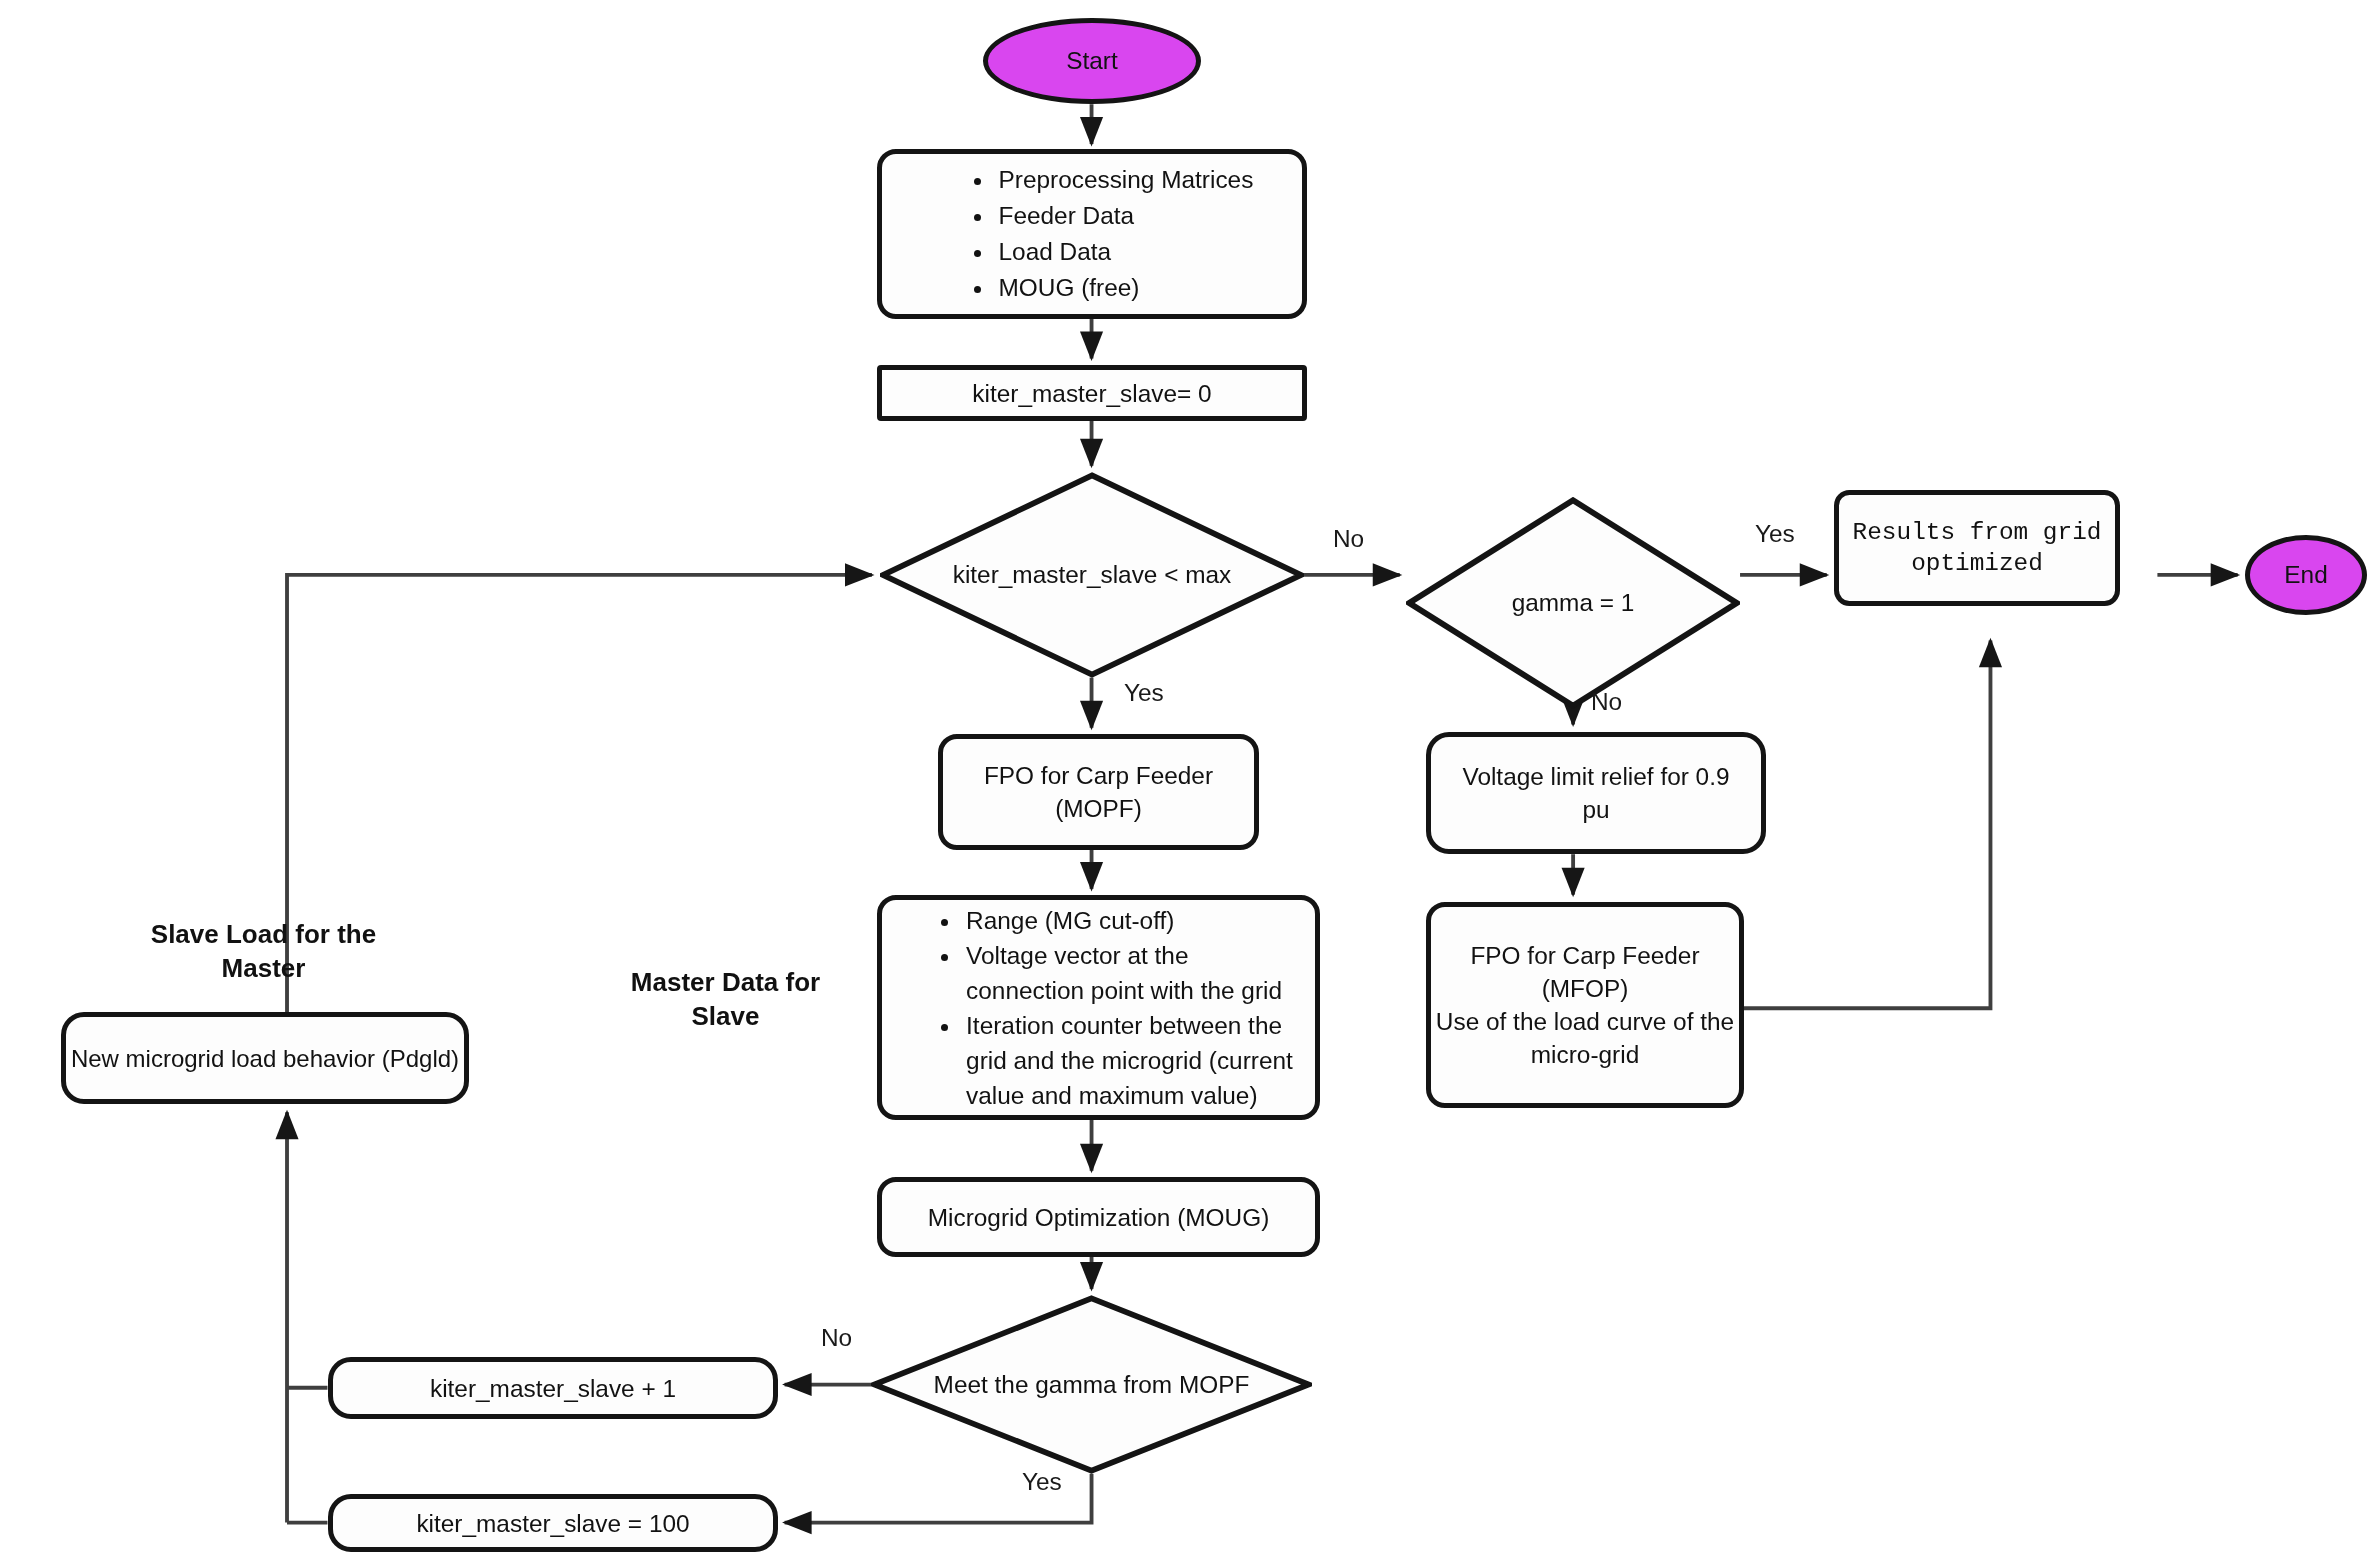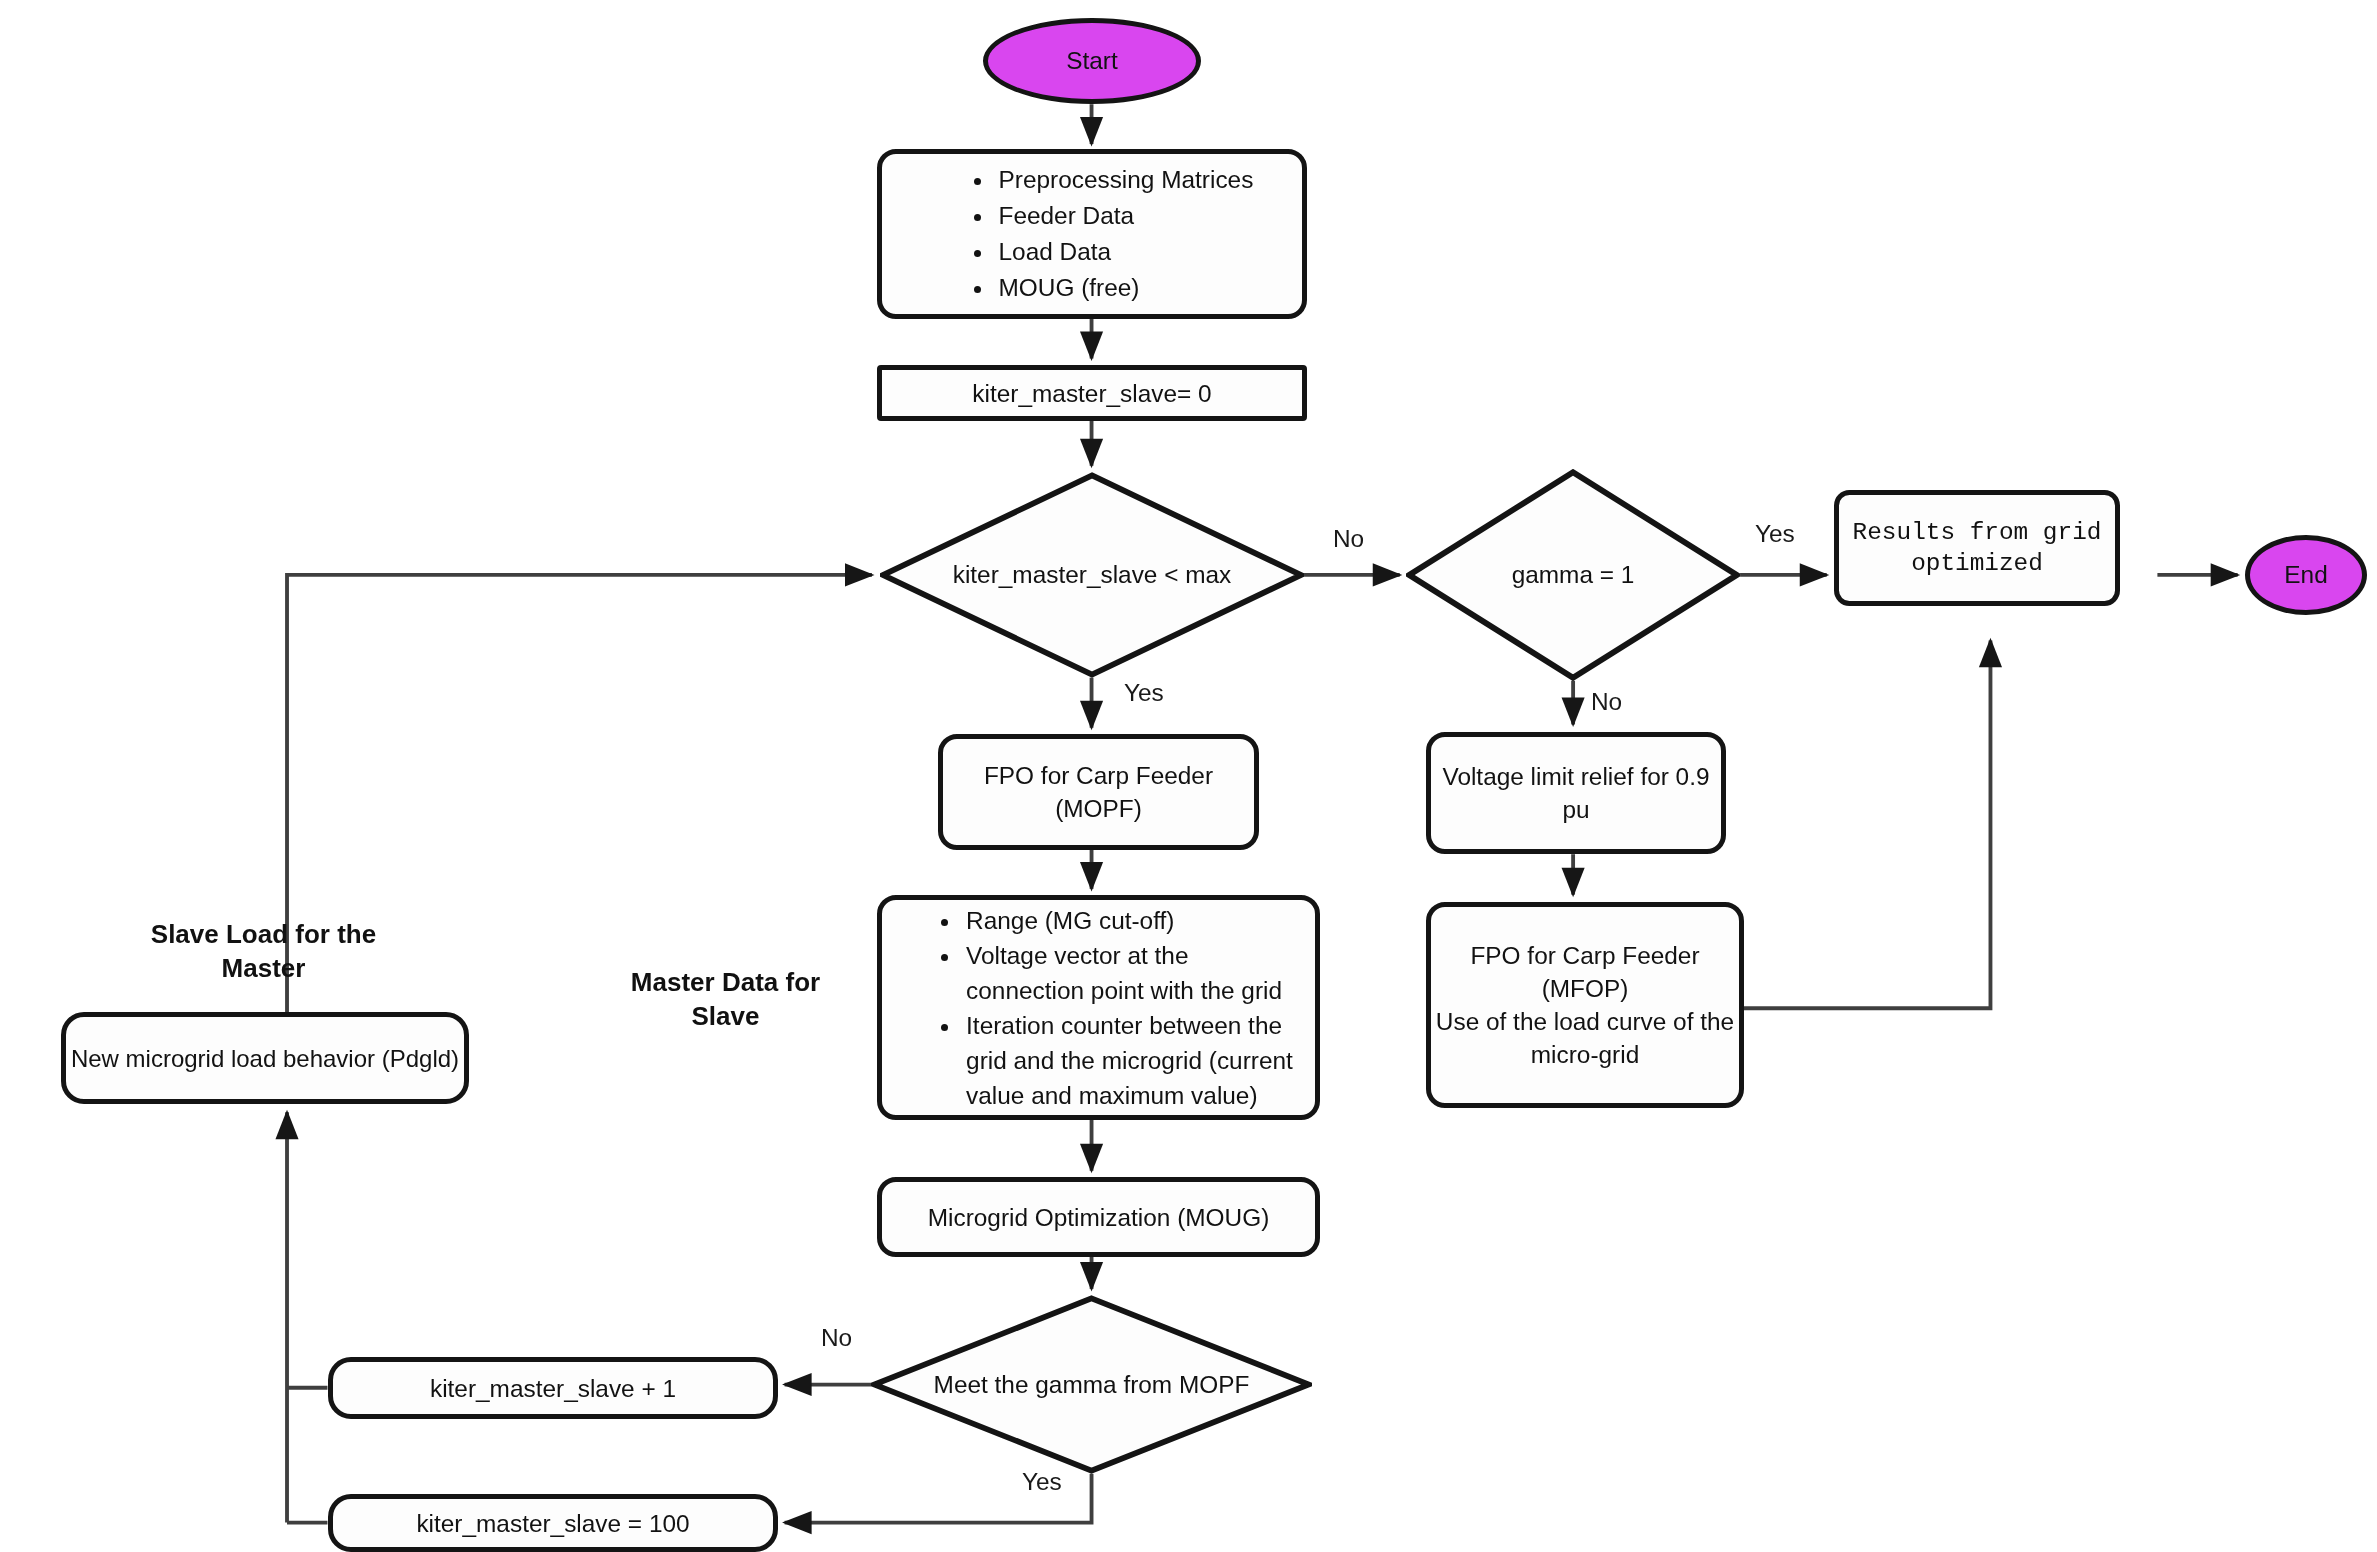"gamma = 1" div.diamond { top: 469px -> 497px }
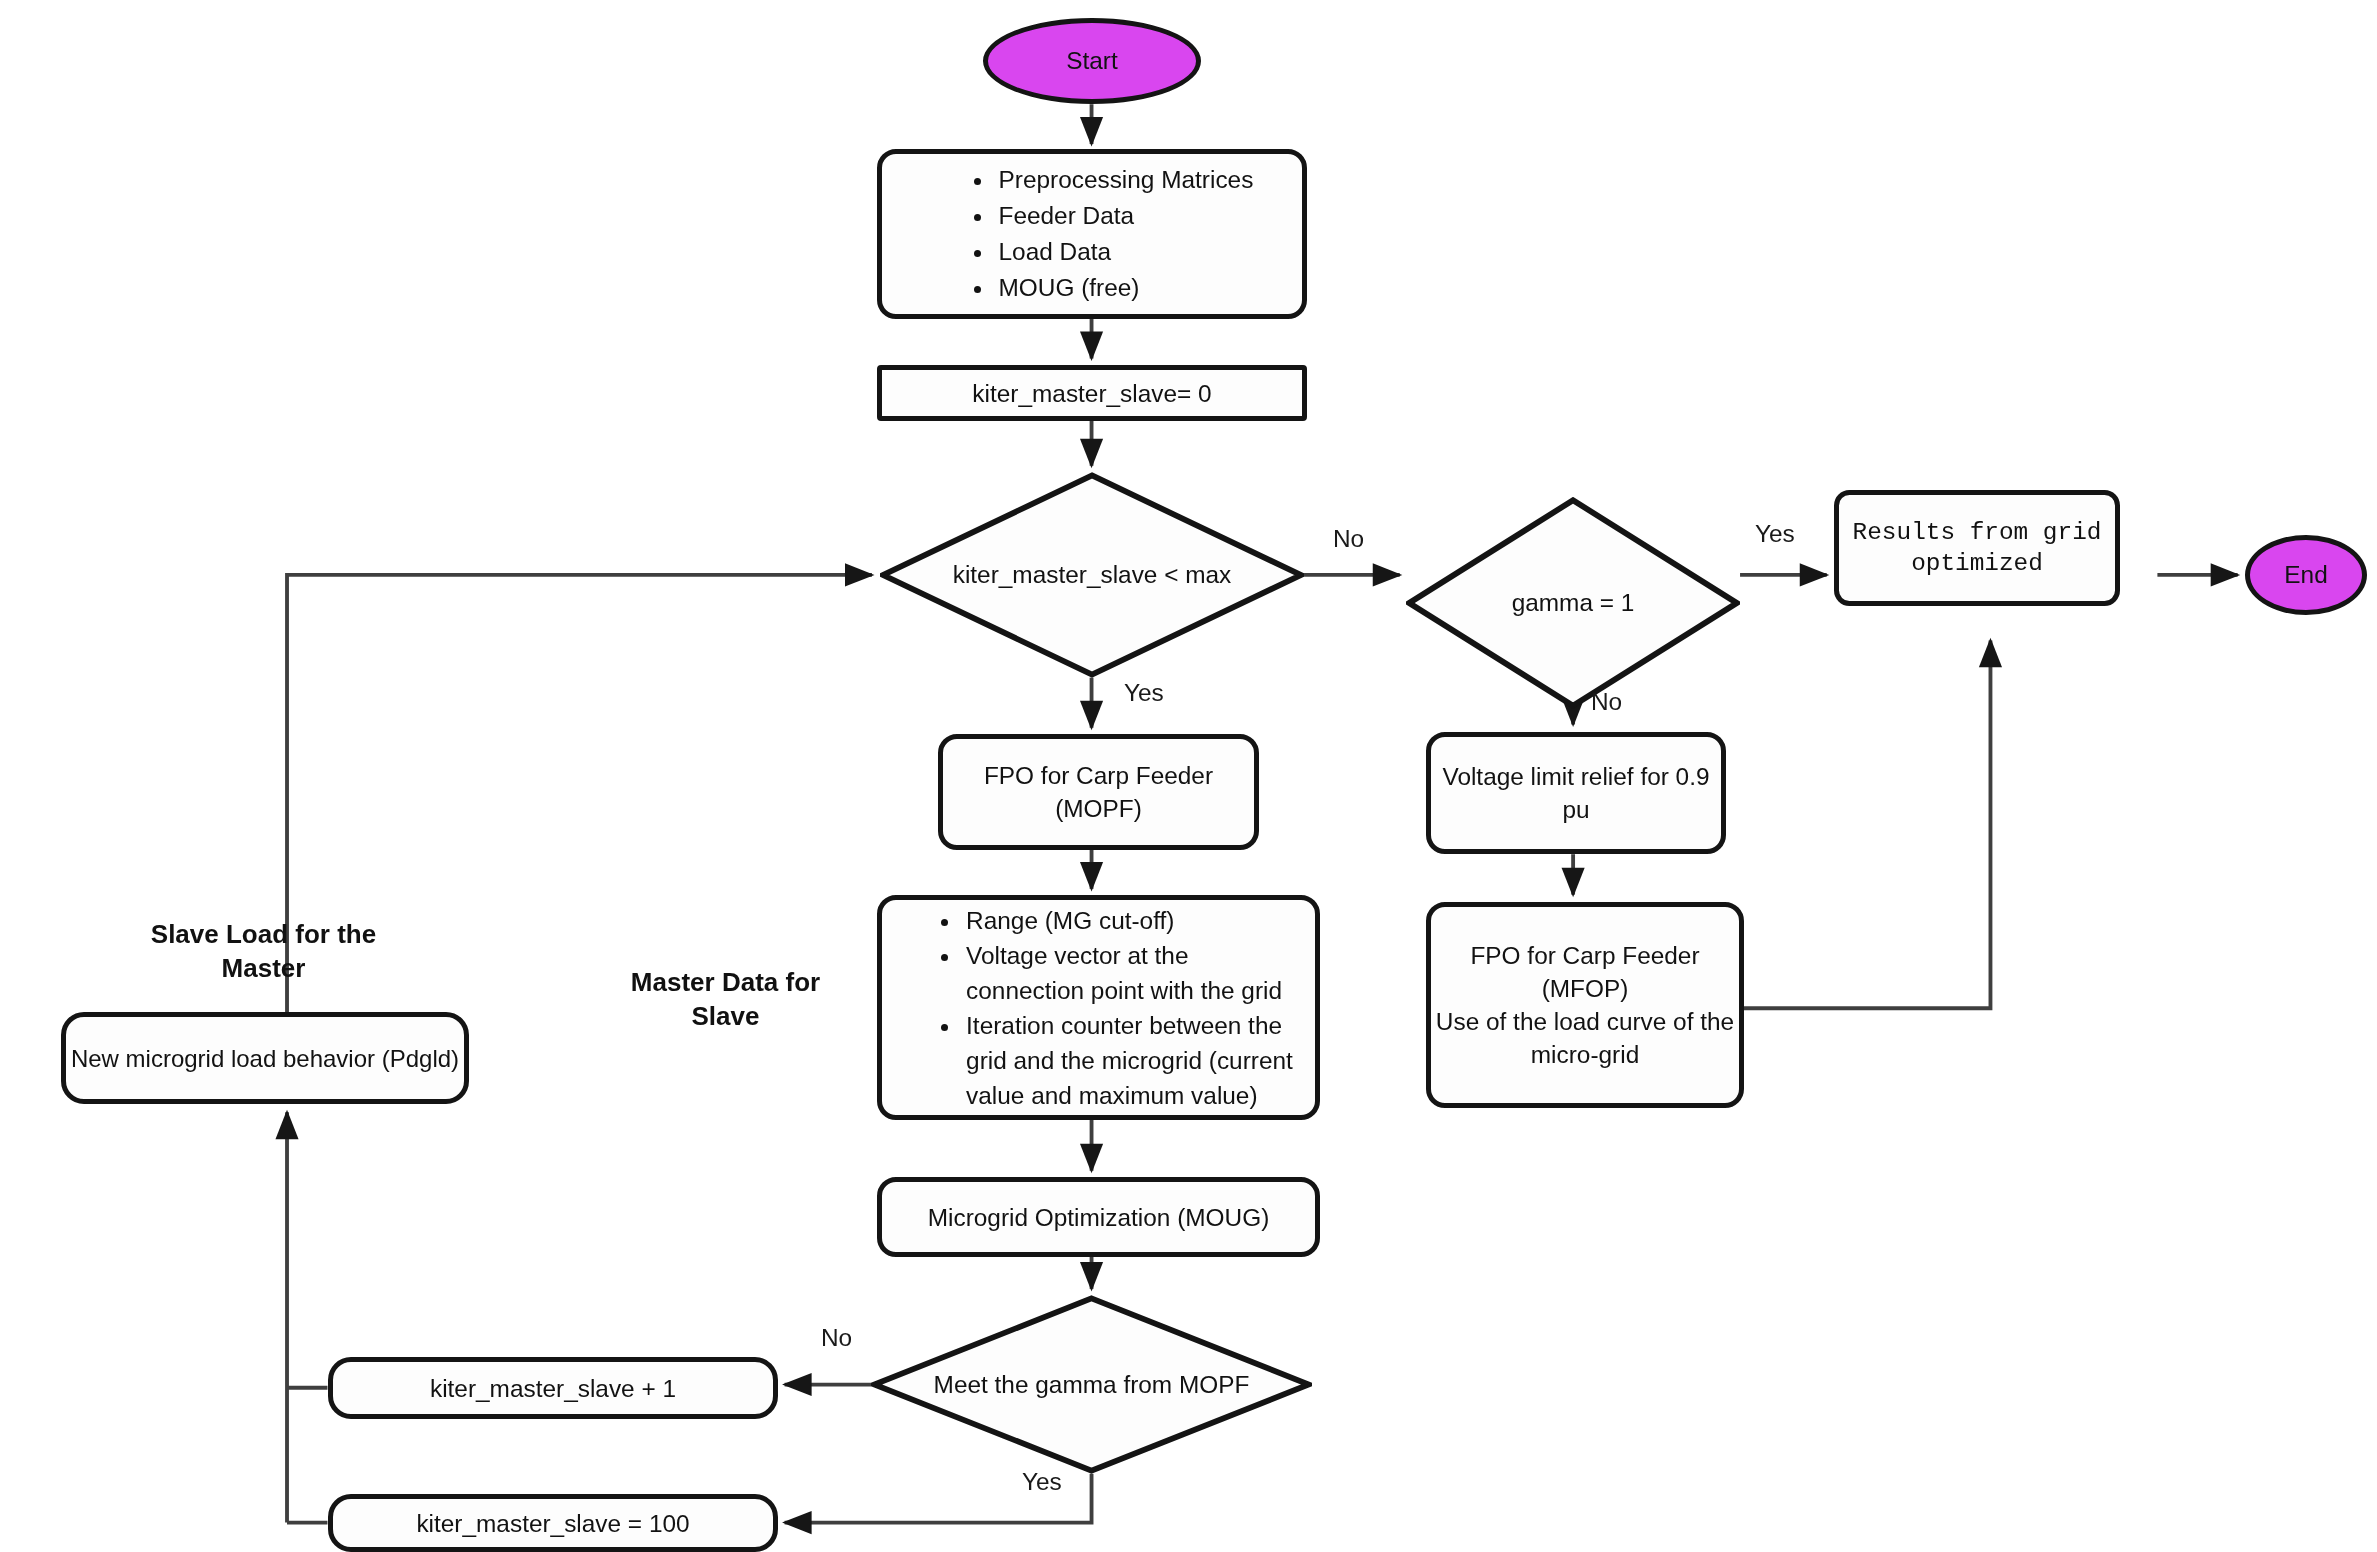"Voltage limit relief for 0.9" div.box { border-radius: none -> 23px; width: 300px -> 340px }
